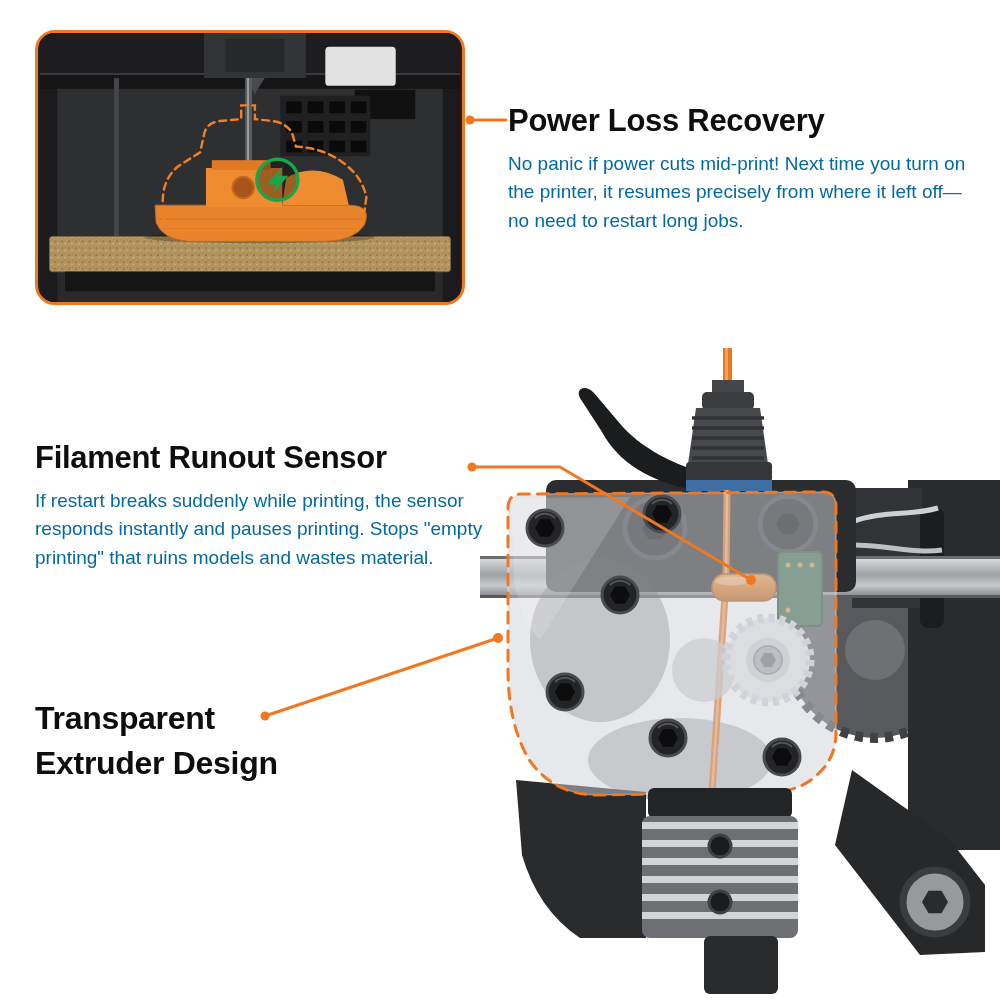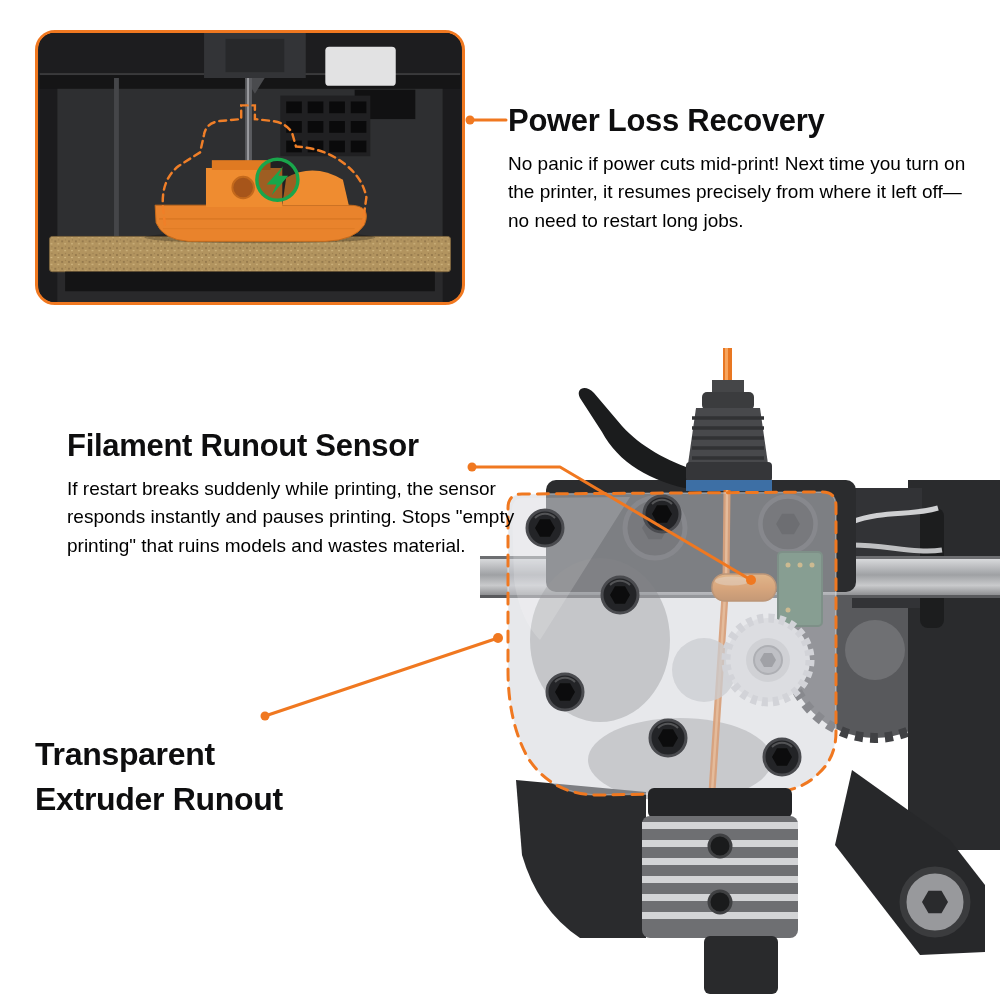"No panic if power cuts" .feature p { color: #000000 -> #0369a1 }
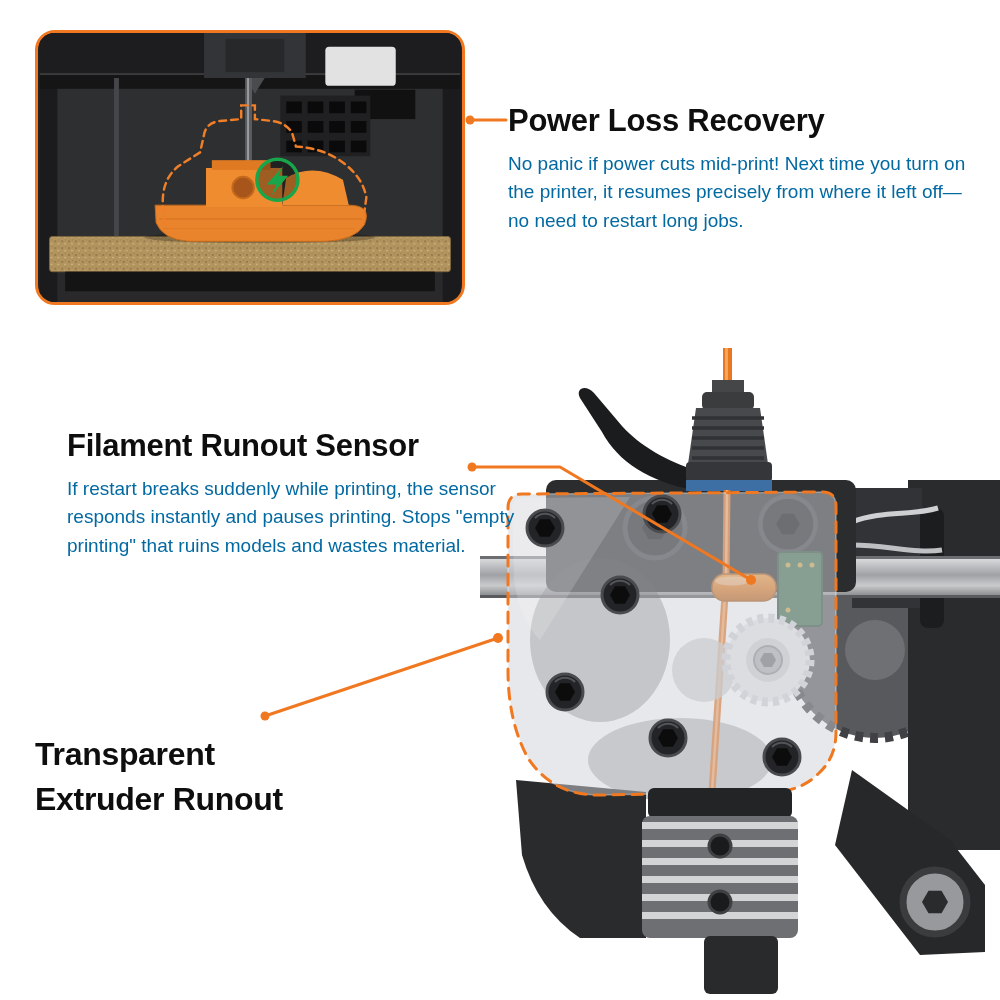"Filament Runout Sensor" .f-filament { margin-left: 32px -> none; top: 428px -> 440px }
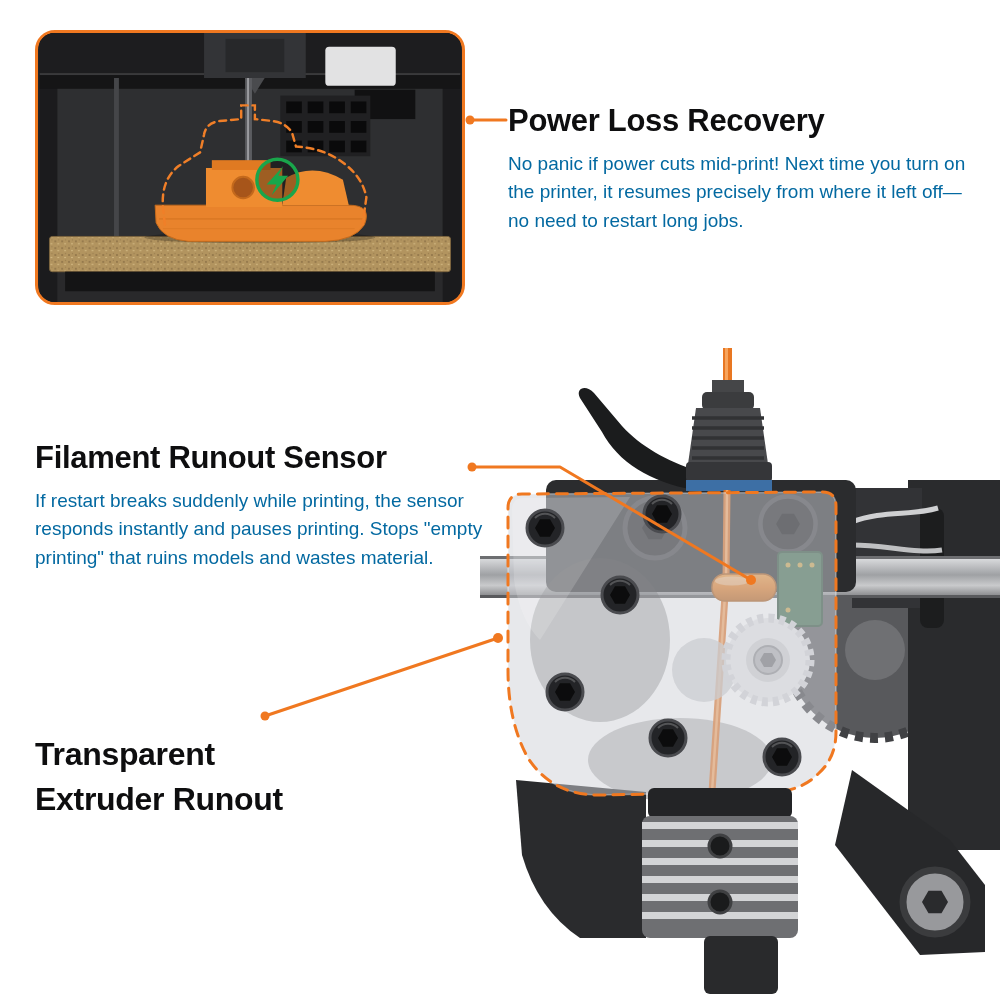"Transparent" .f-transparent h2 { margin-top: 36px -> none }
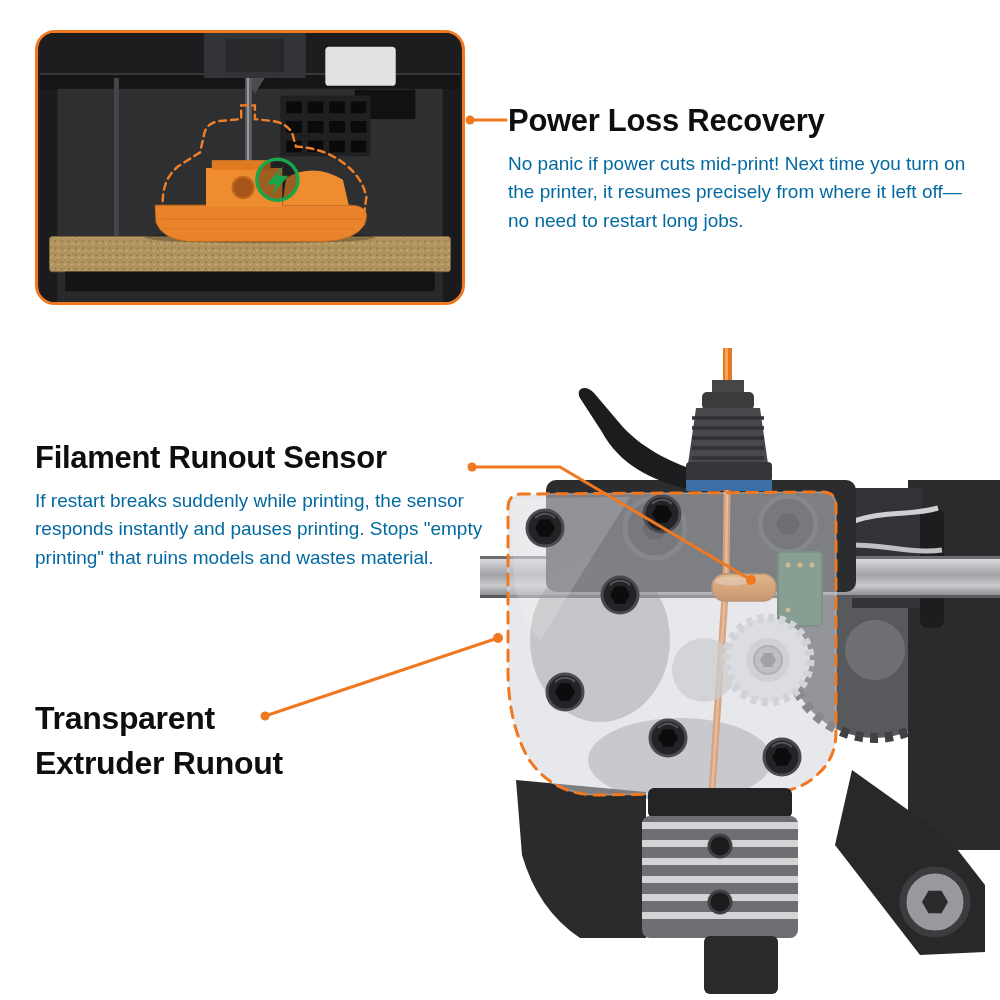"Extruder Runout" span.tline { text: Runout -> Design }
